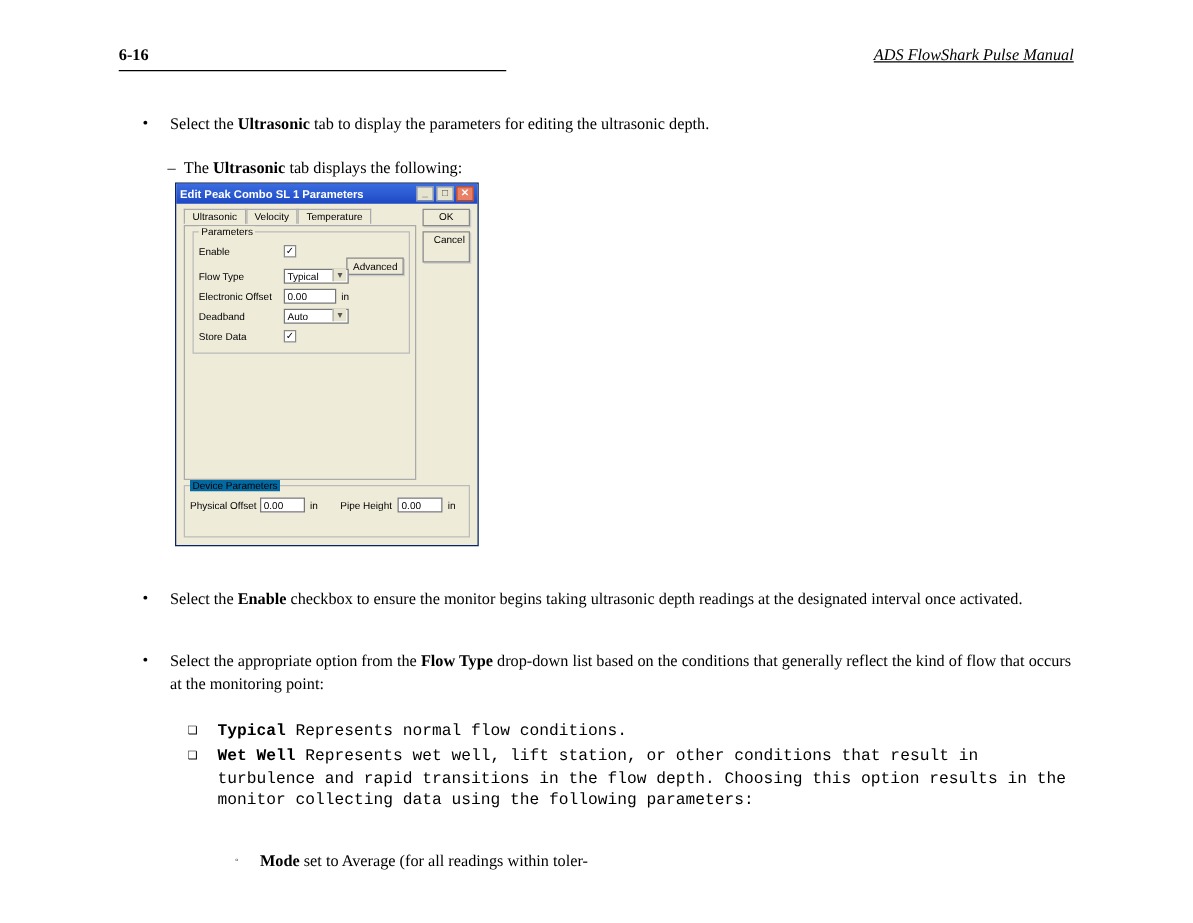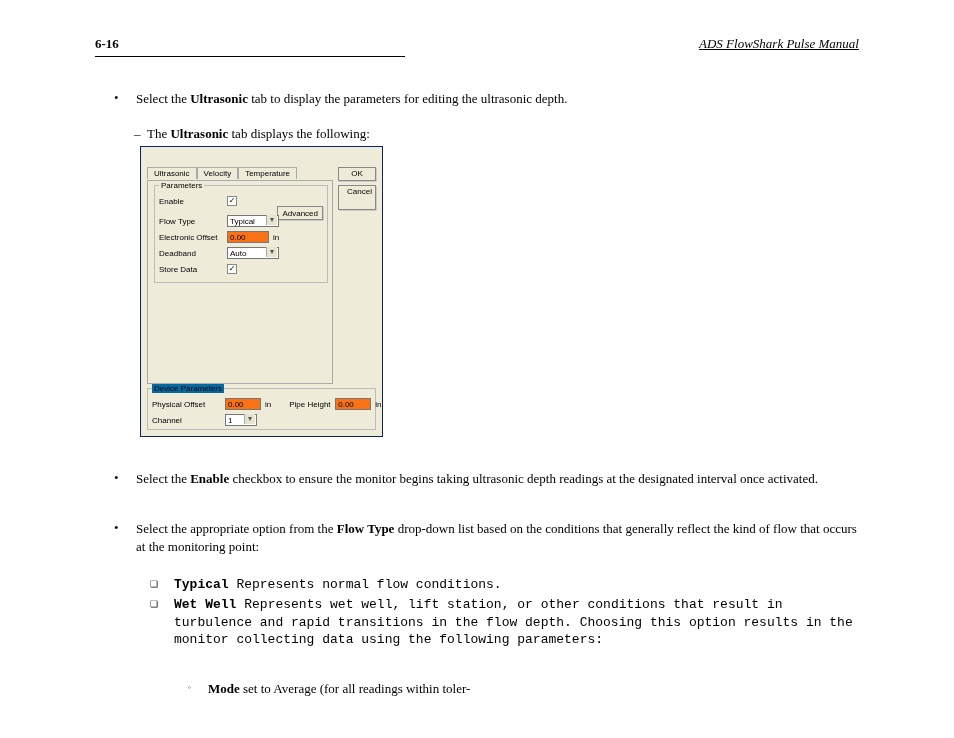"Edit Peak Combo SL 1" div.titlebar { html: none -> <div> <span>Edit Peak Combo SL 1 Parameters</span> <span></span> <span>_</span> <span>□</span> <span>✕</span> </div> }
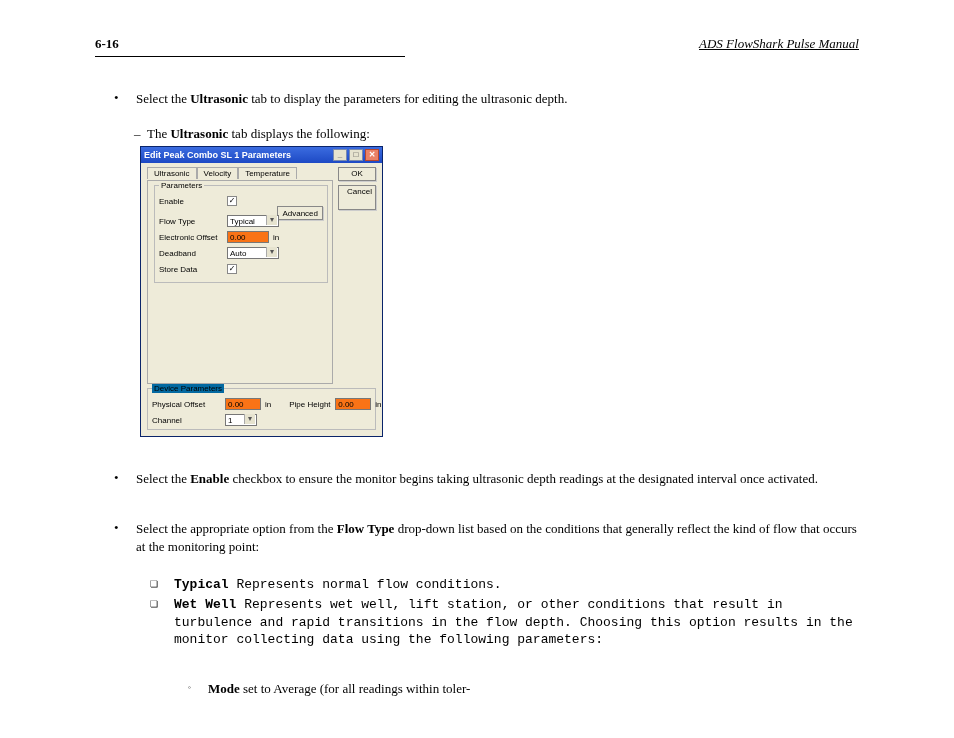"0.00" .txt { background: #f97316 -> #ffffff }
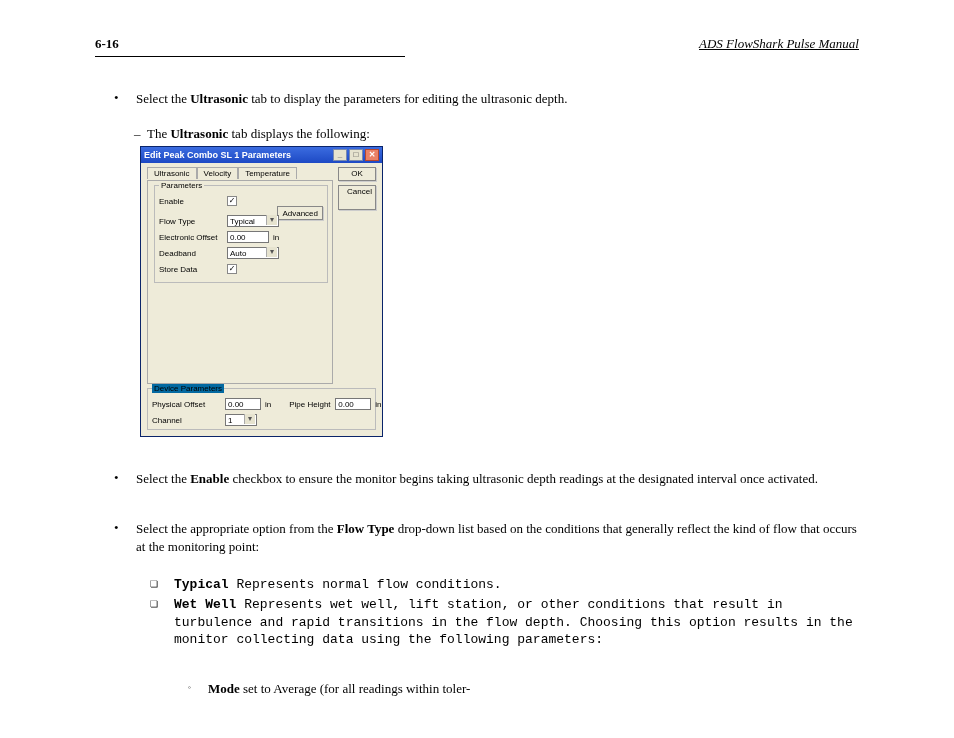"Physical Offset" .devrow .lbl { width: 73px -> 56px }
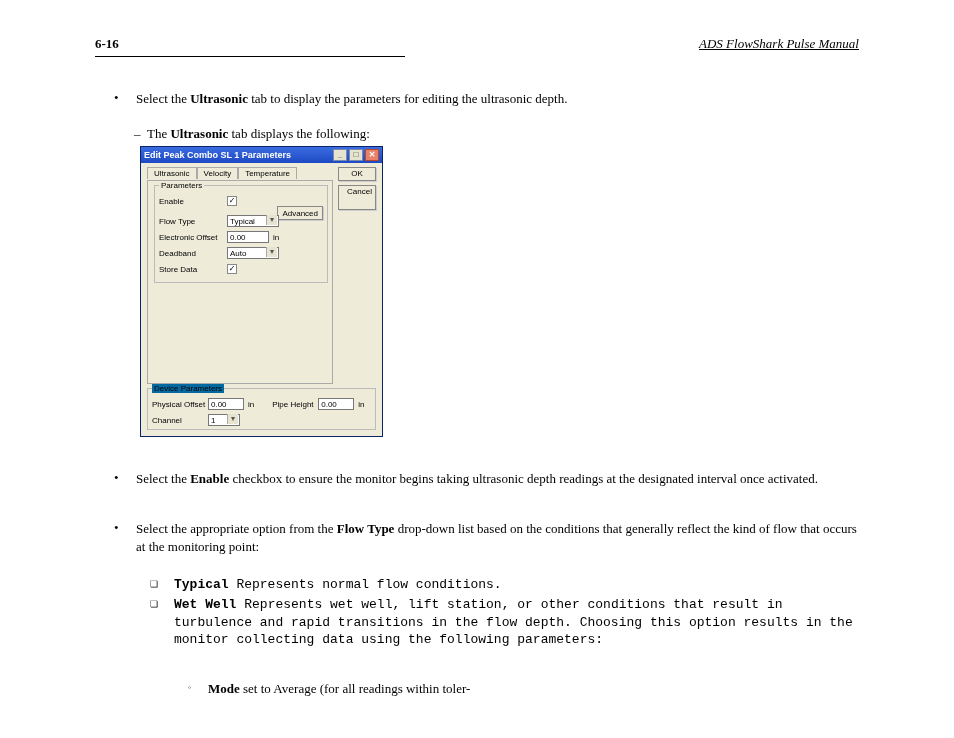"Channel" div.devrow { html: <div> <div>Channel</div> <div>1</div> </div> -> none }
